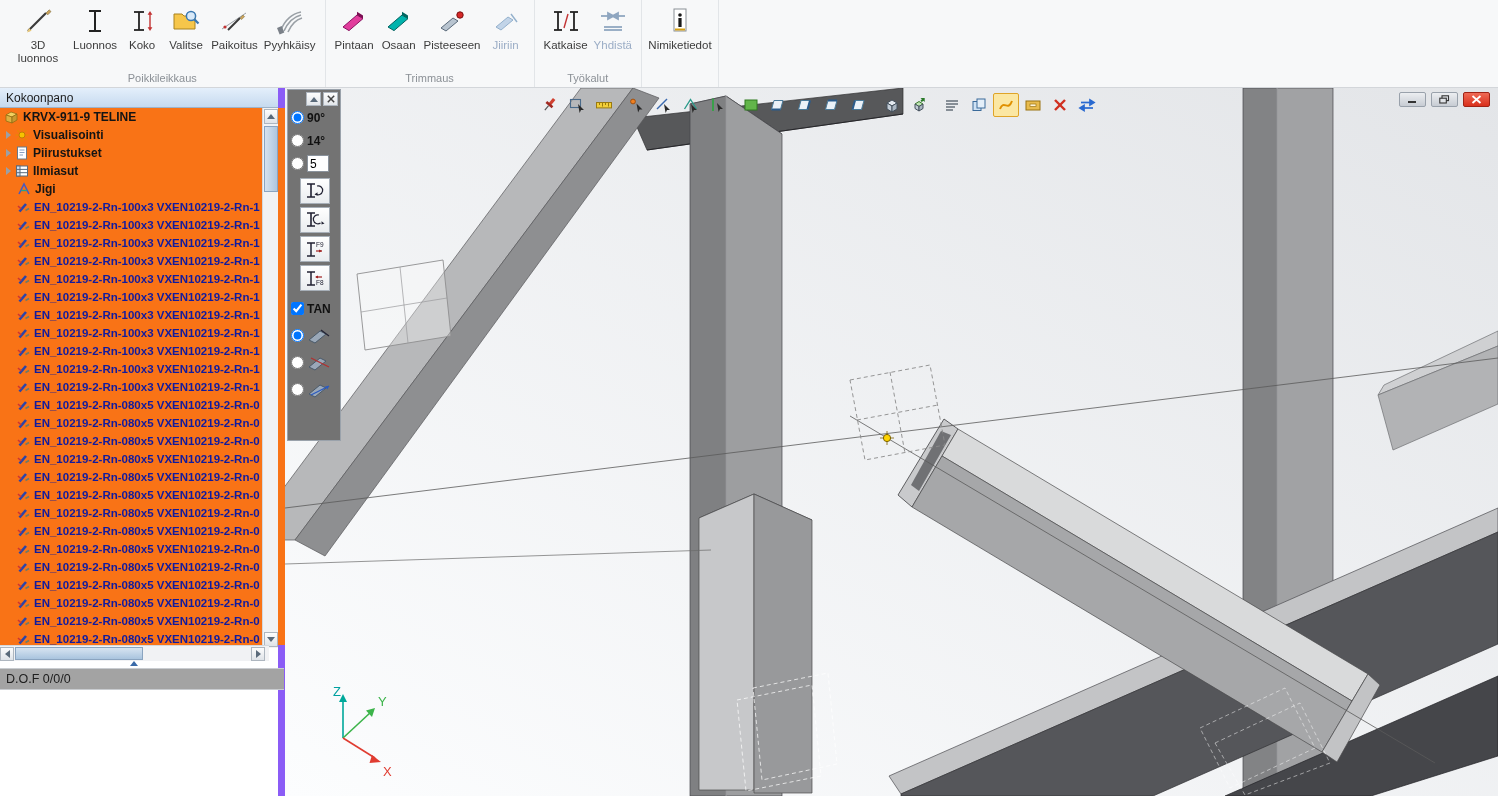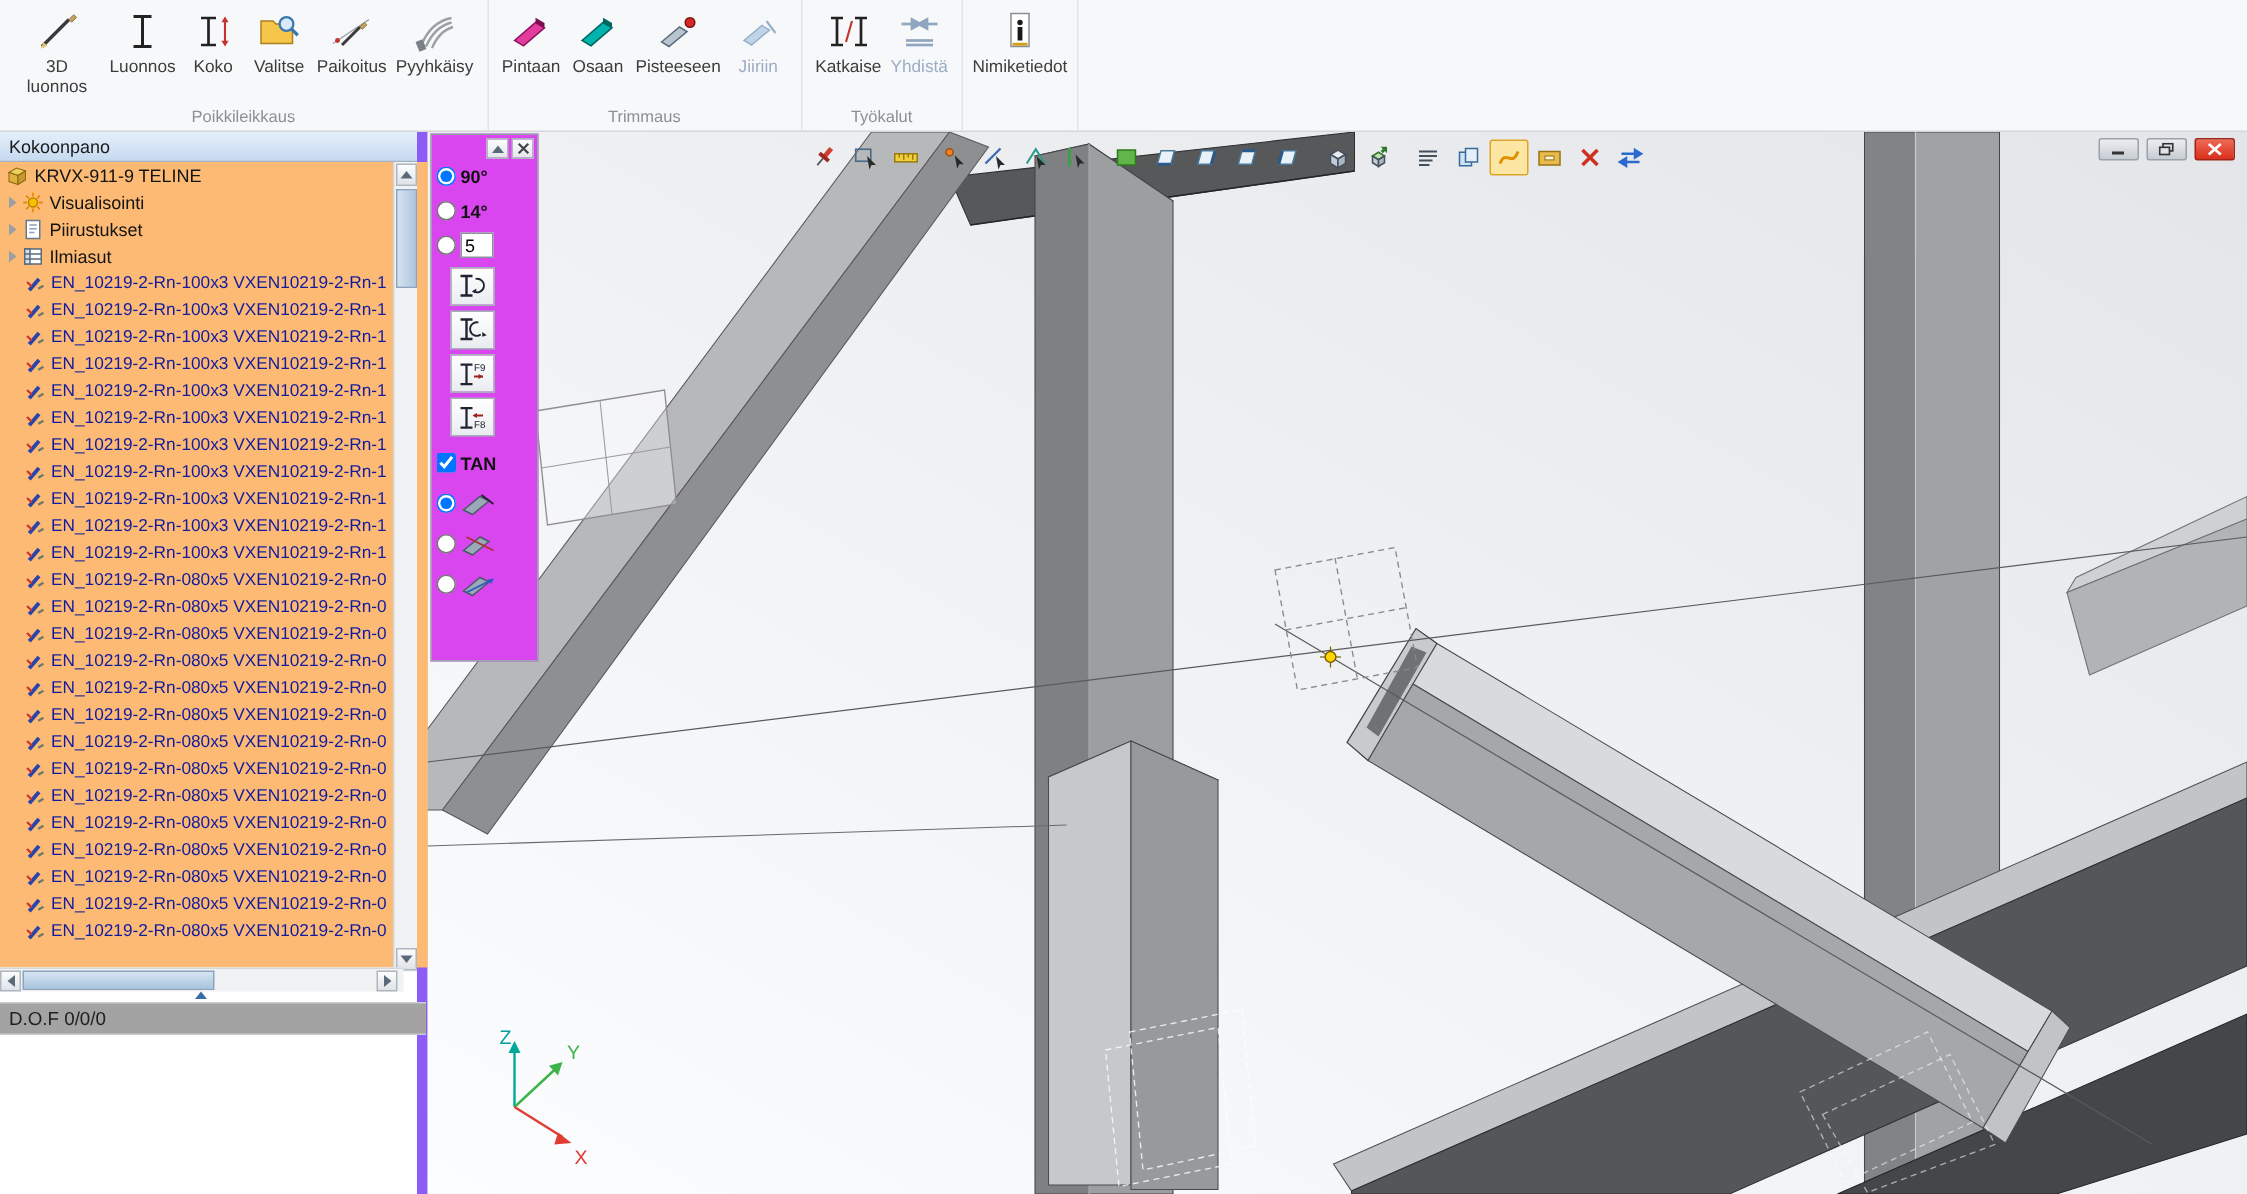"KRVX-911-9 TELINE" .tree { background: #fdba74 -> #f97316; font-weight: none -> bold }
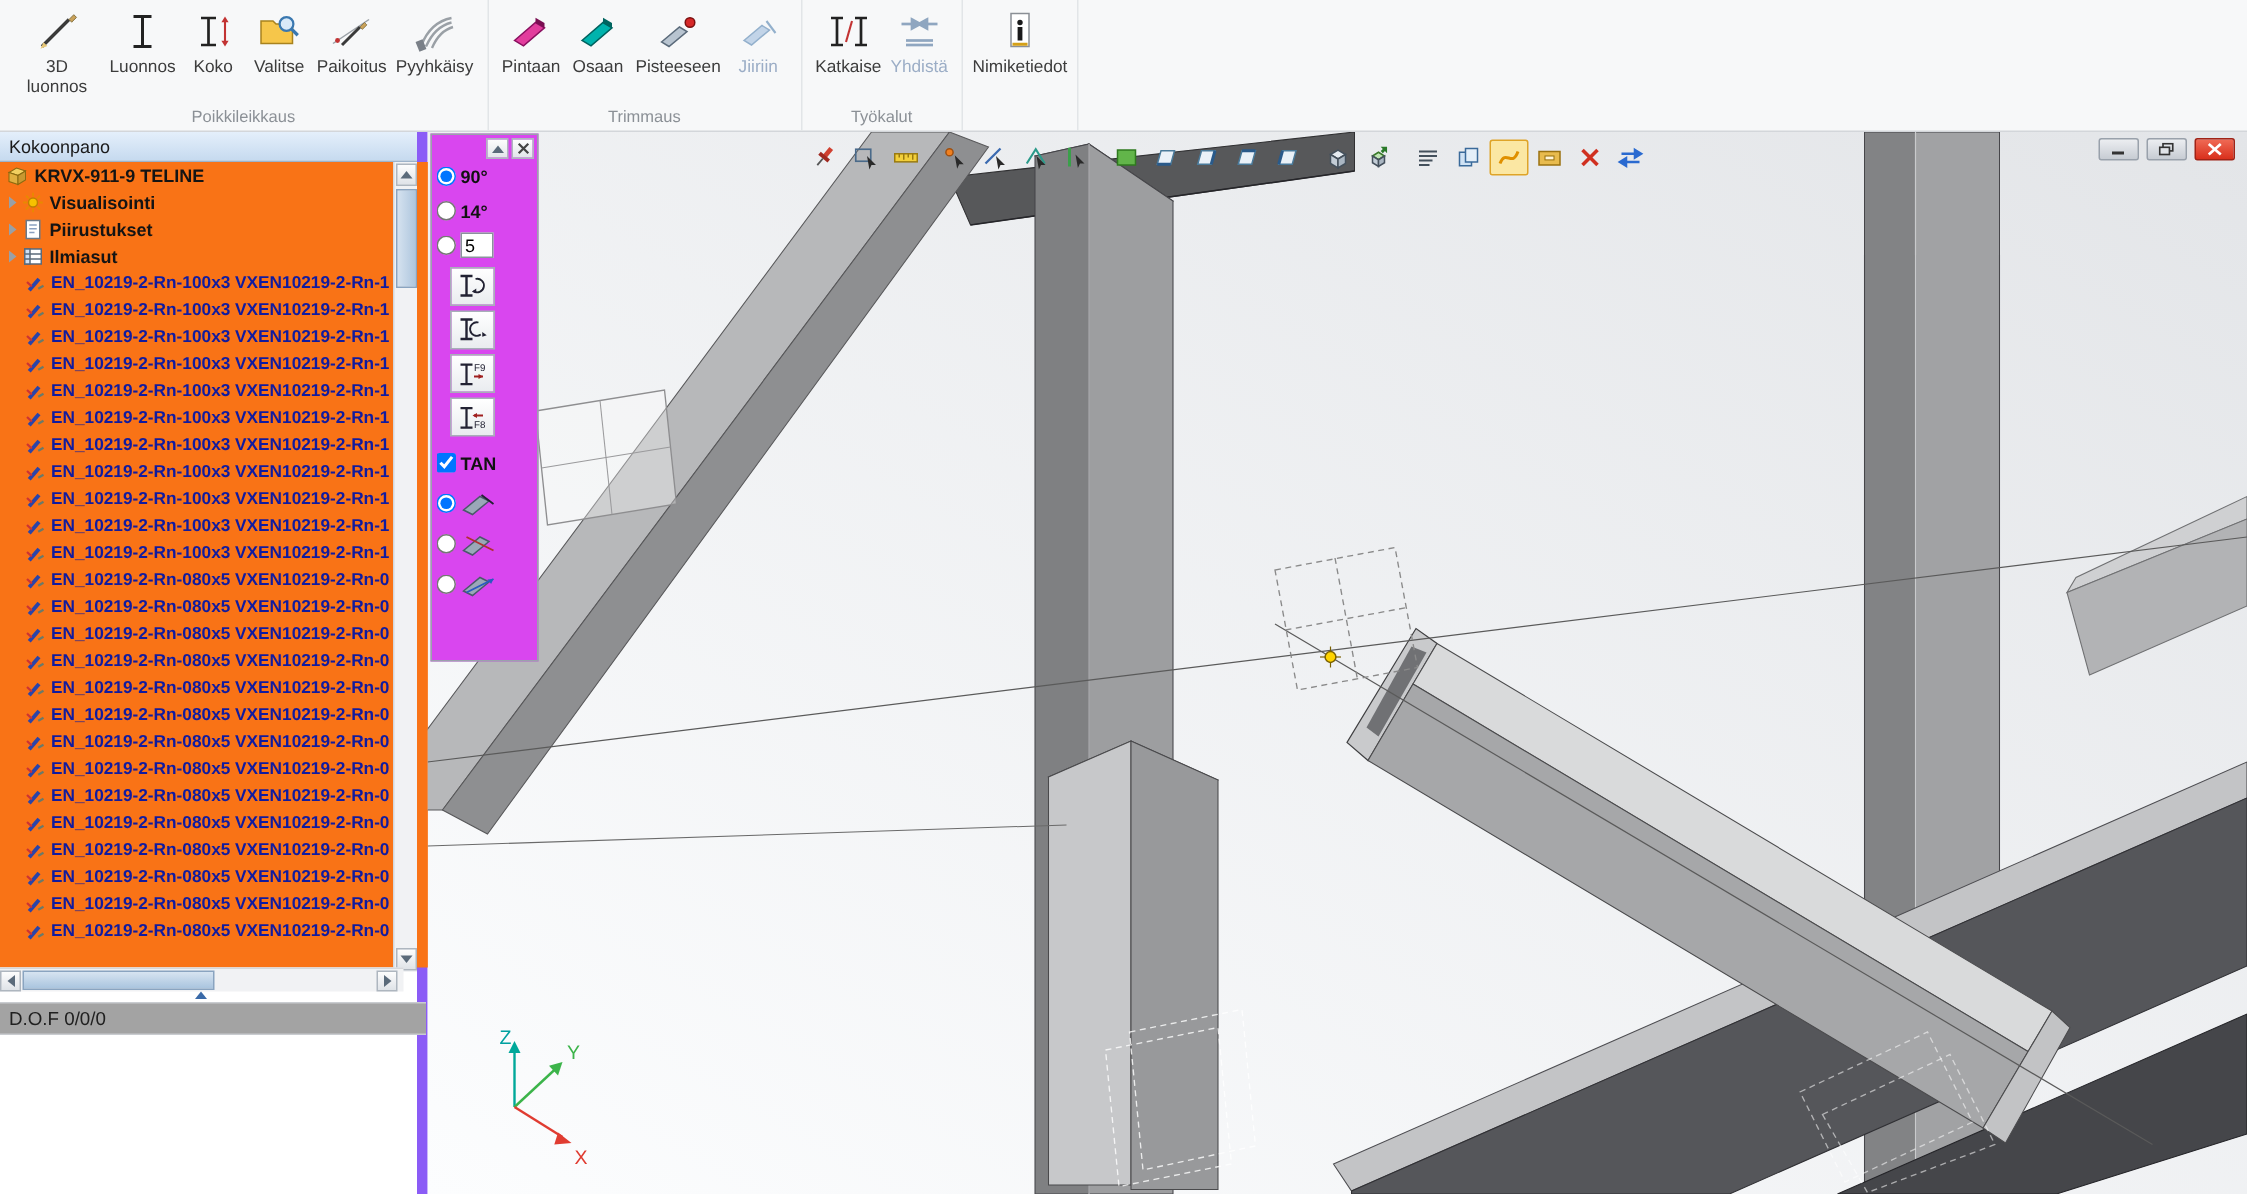"90°" .toolpanel { background: #d946ef -> #737373; width: 72px -> 54px }
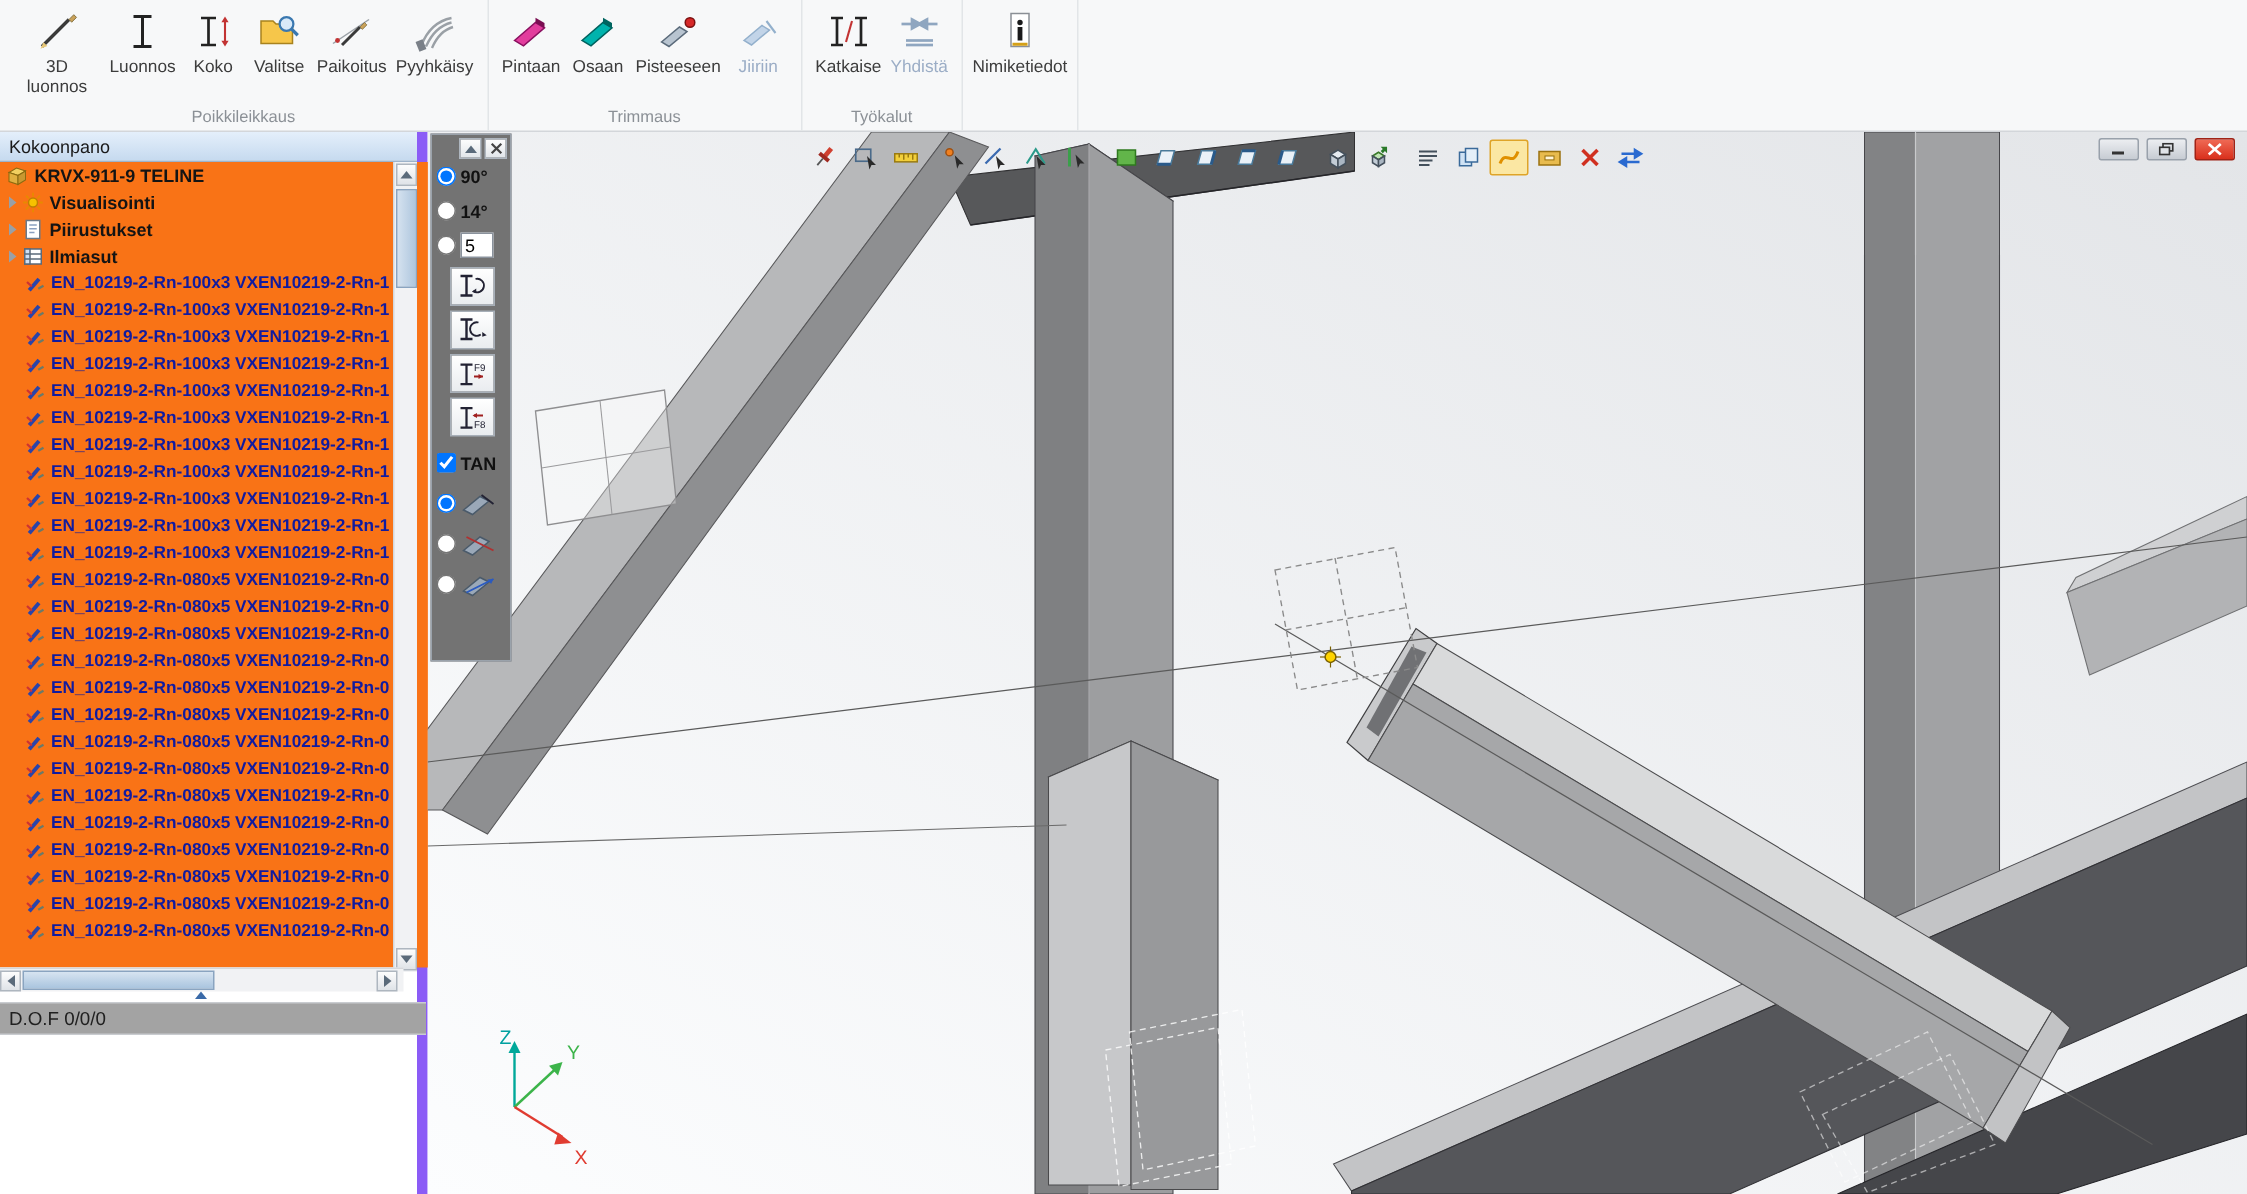"Jigi" div.trow { html: none -> <div> <span> <svg> <path></path> <line></line> </svg> </span> <span>Jigi</span> </div> }
